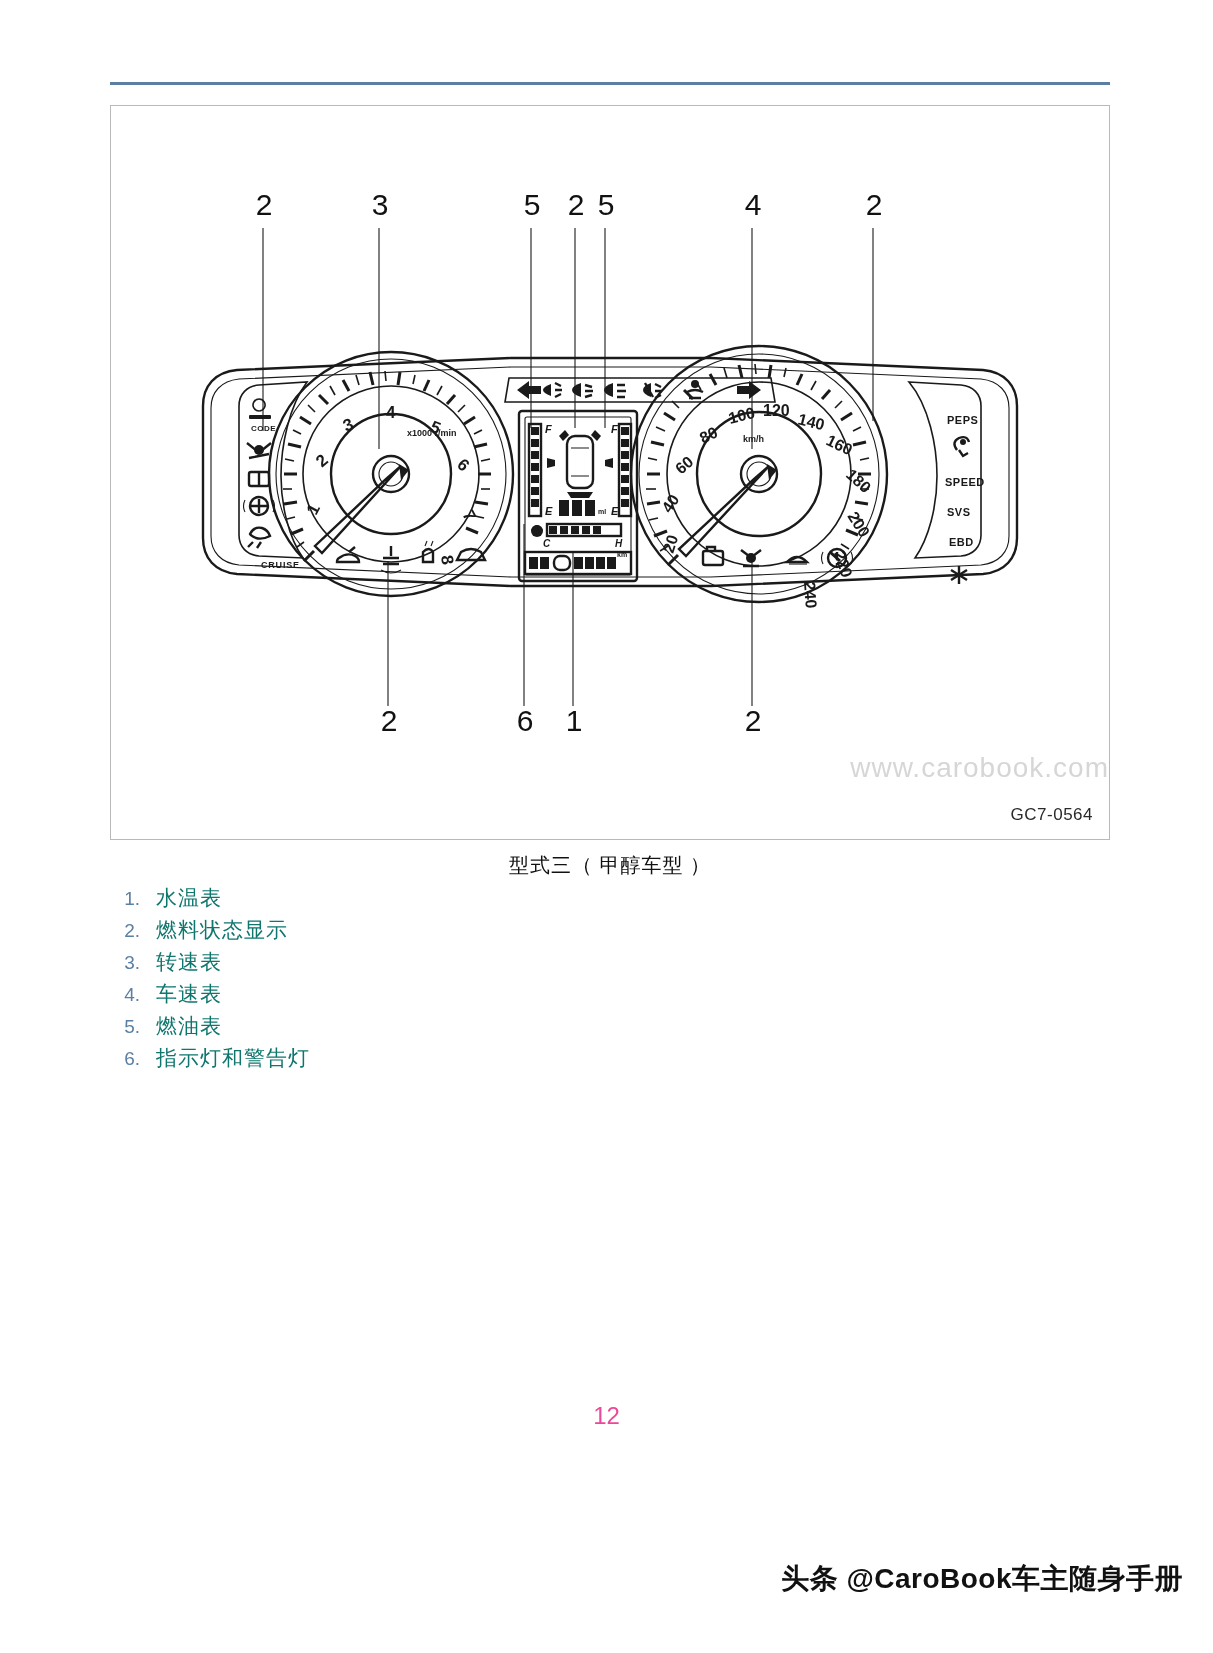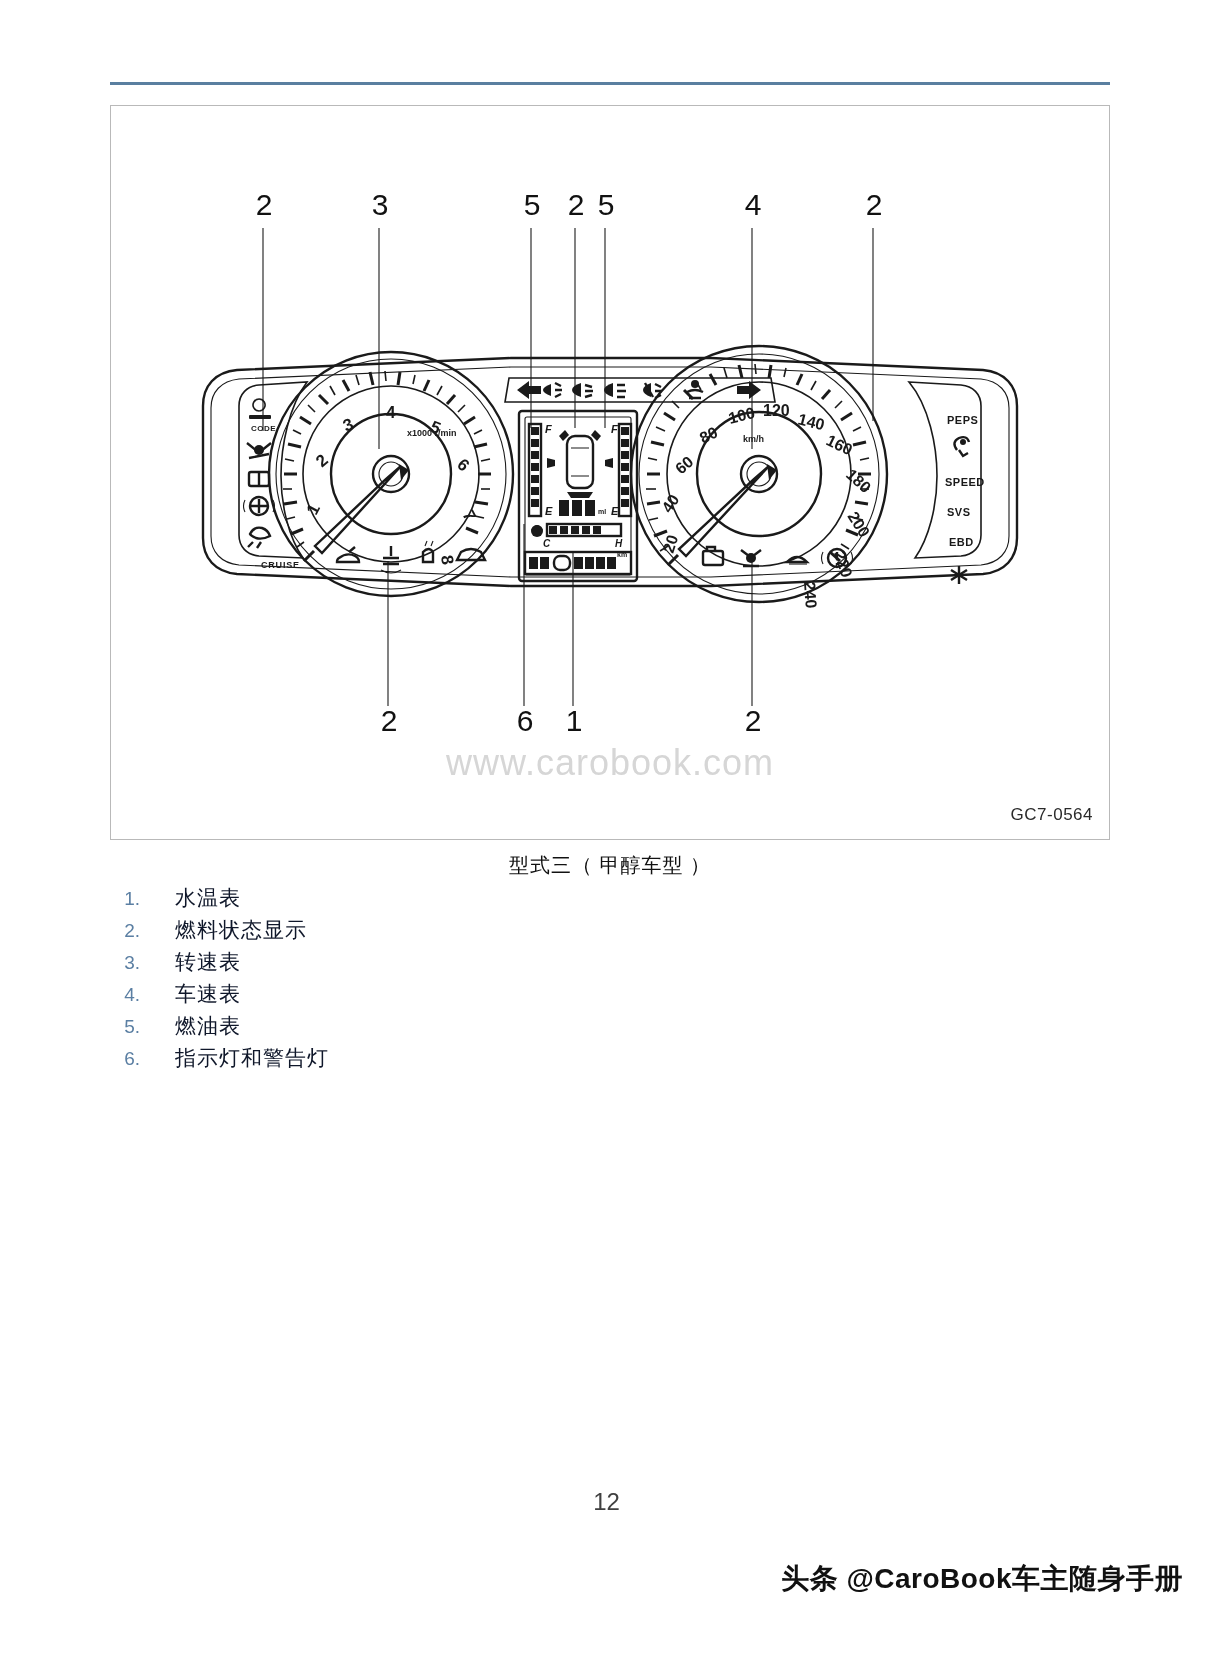"www.carobook.com" #watermark { font-size: 36px -> 28px; text-align: center -> right }
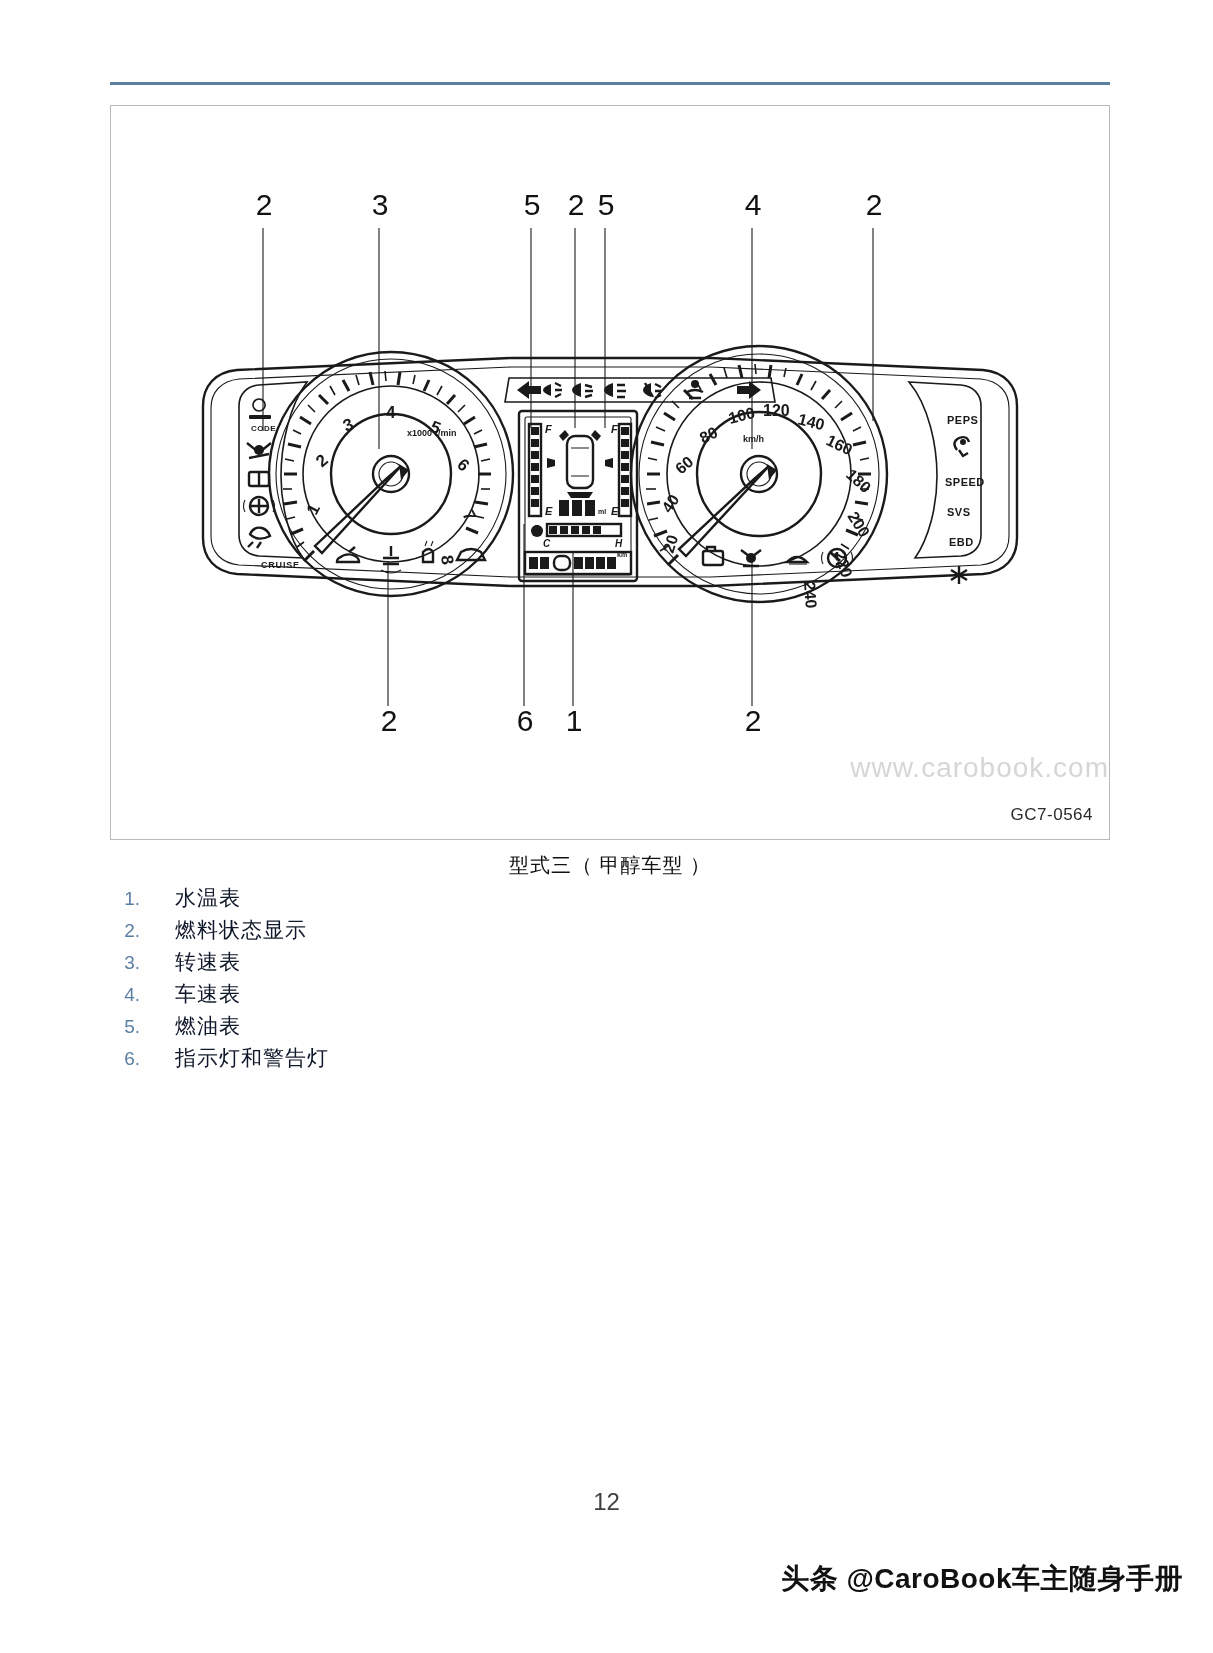"水温表" .legend-label { color: #0f172a -> #0f766e; margin-left: 19px -> none }
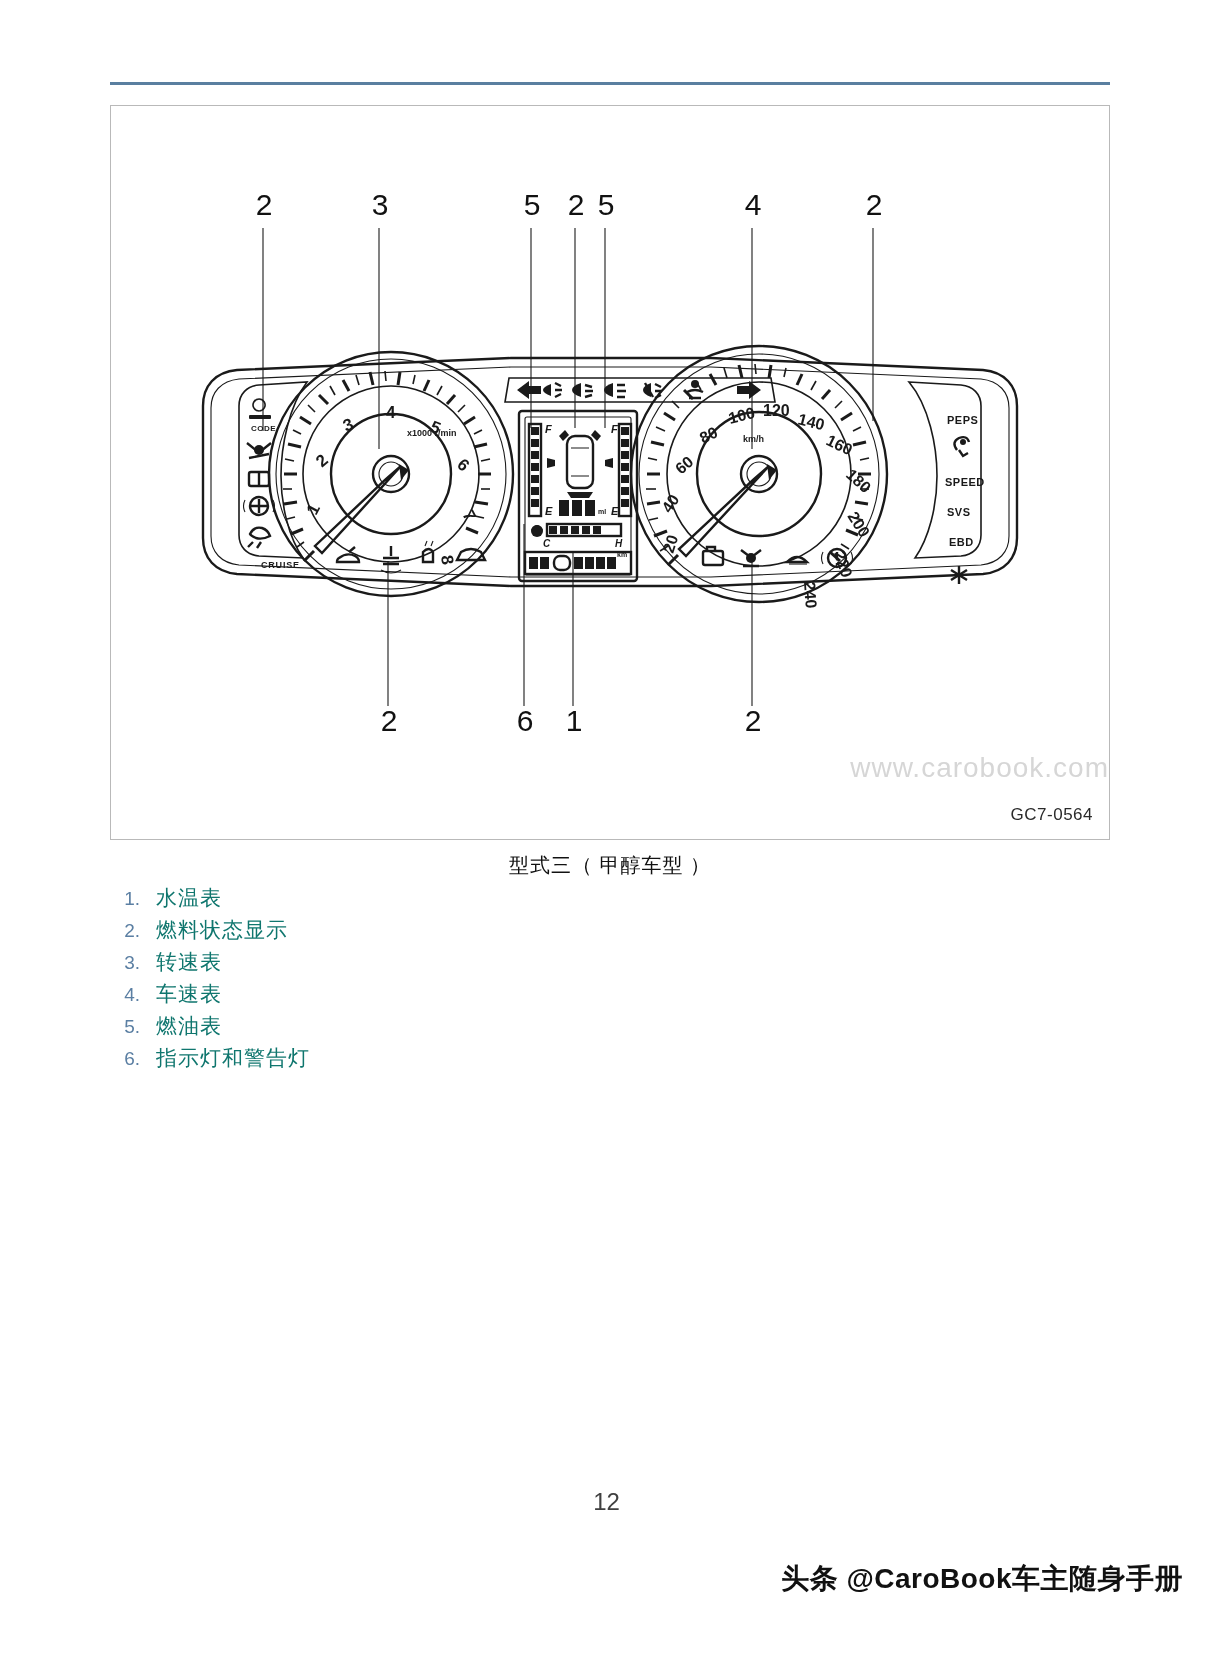"12" #page-number { color: #404040 -> #ec4899; top: 1488px -> 1402px }
